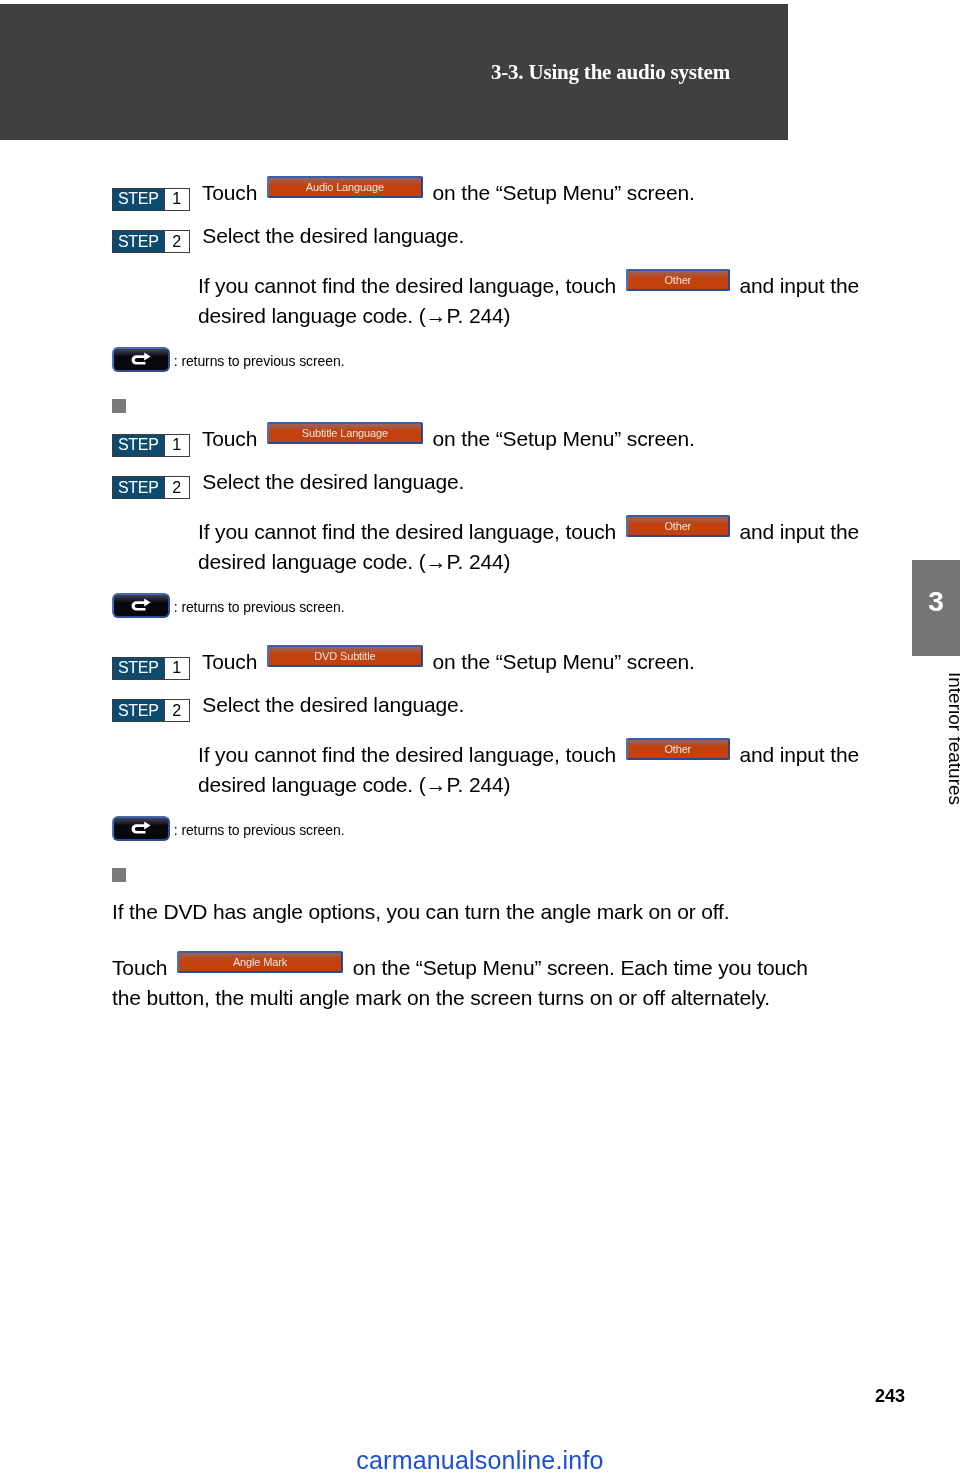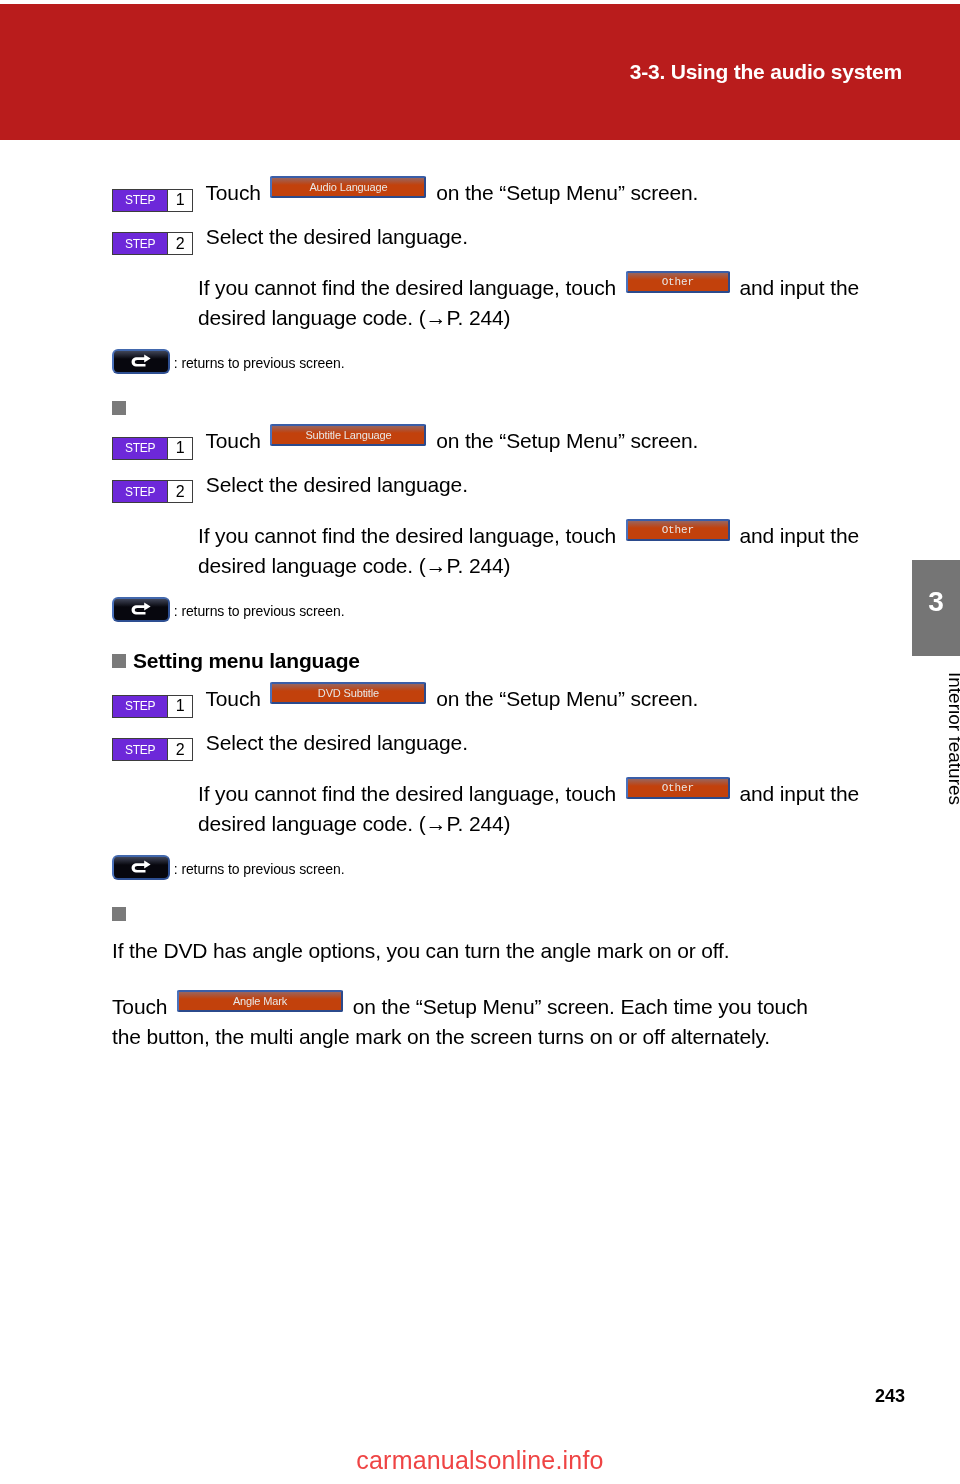"3-3. Using the audio system" .header-band { background: #b91c1c -> #404040; font-family: none -> Liberation Serif, serif; width: 960px -> 788px }
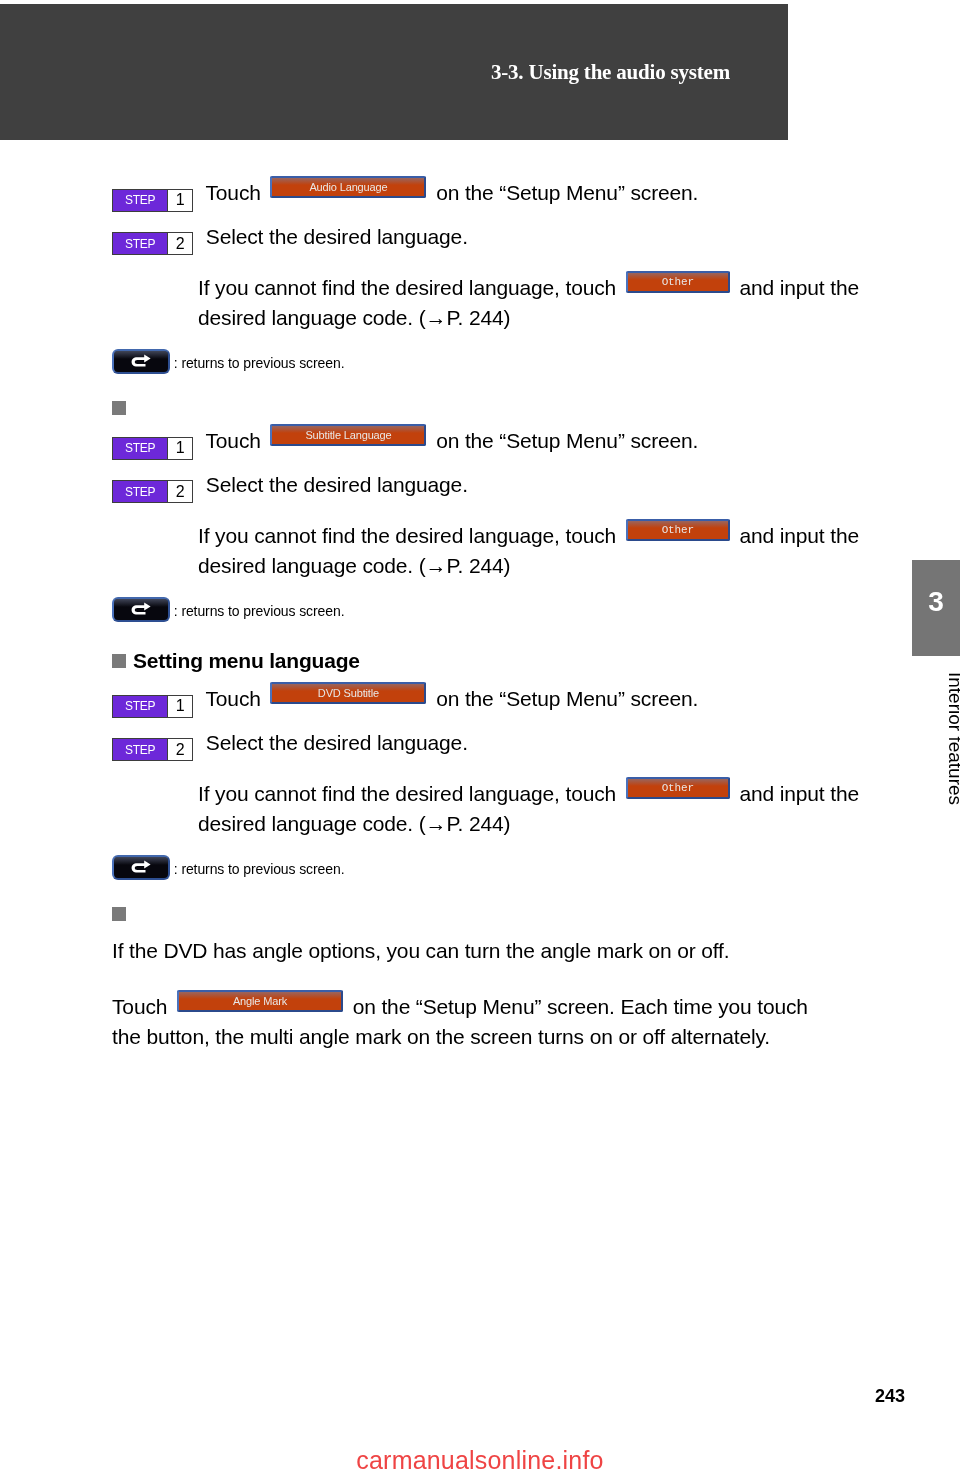"STEP" .step-word { background: #6d28d9 -> #0c4a6e; font-size: 12px -> 16px; padding: 0 12px -> 0 5px }
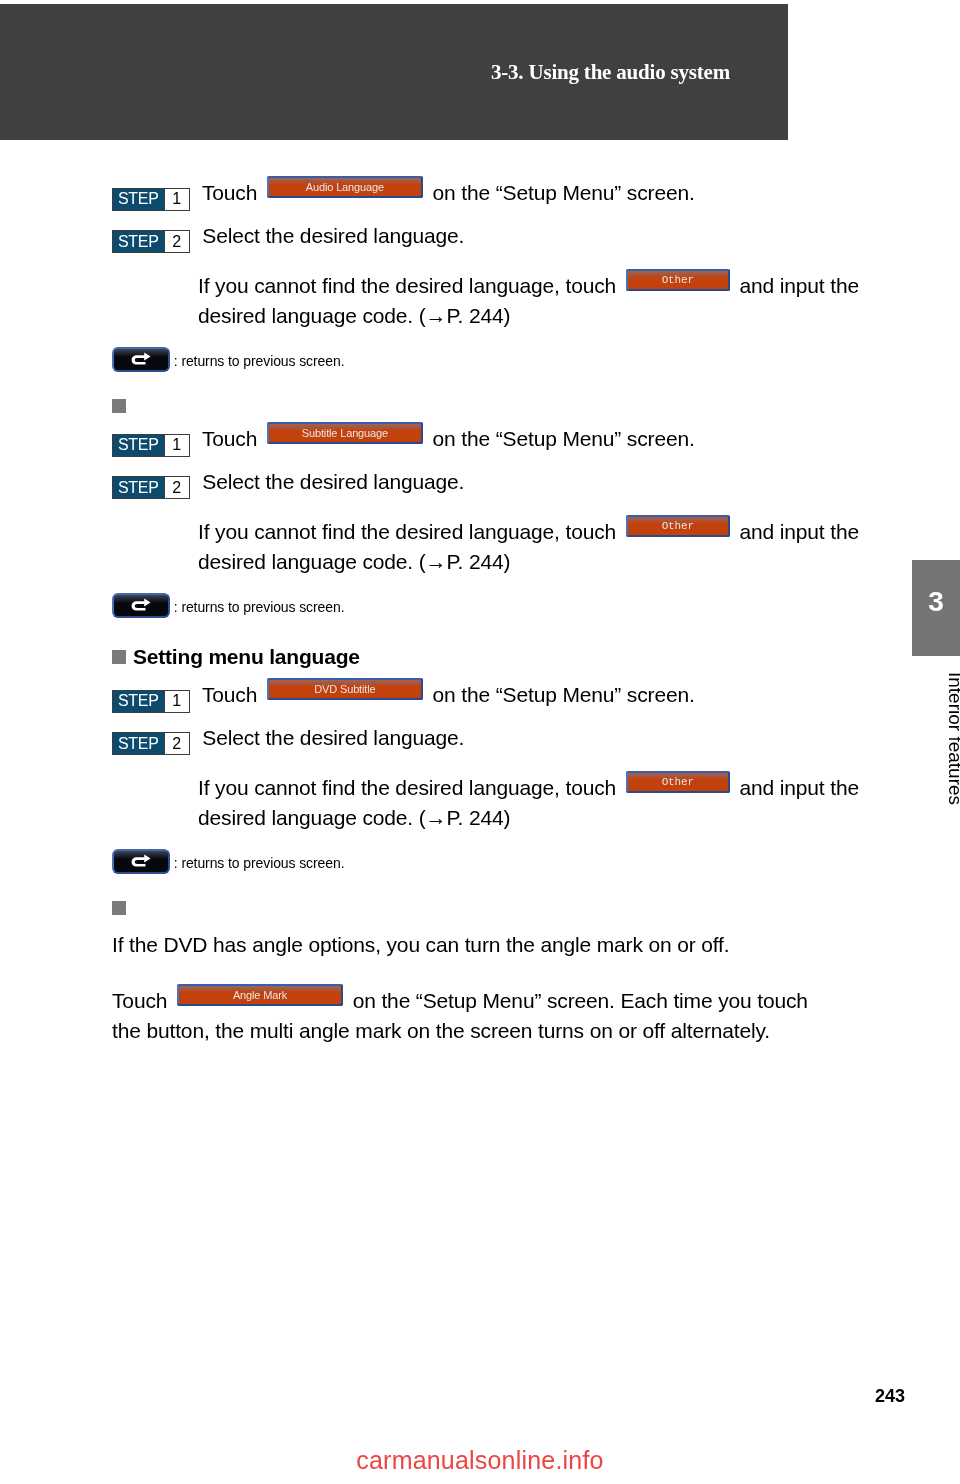"Other" .tsbtn-other { font-family: Liberation Mono, monospace -> none }
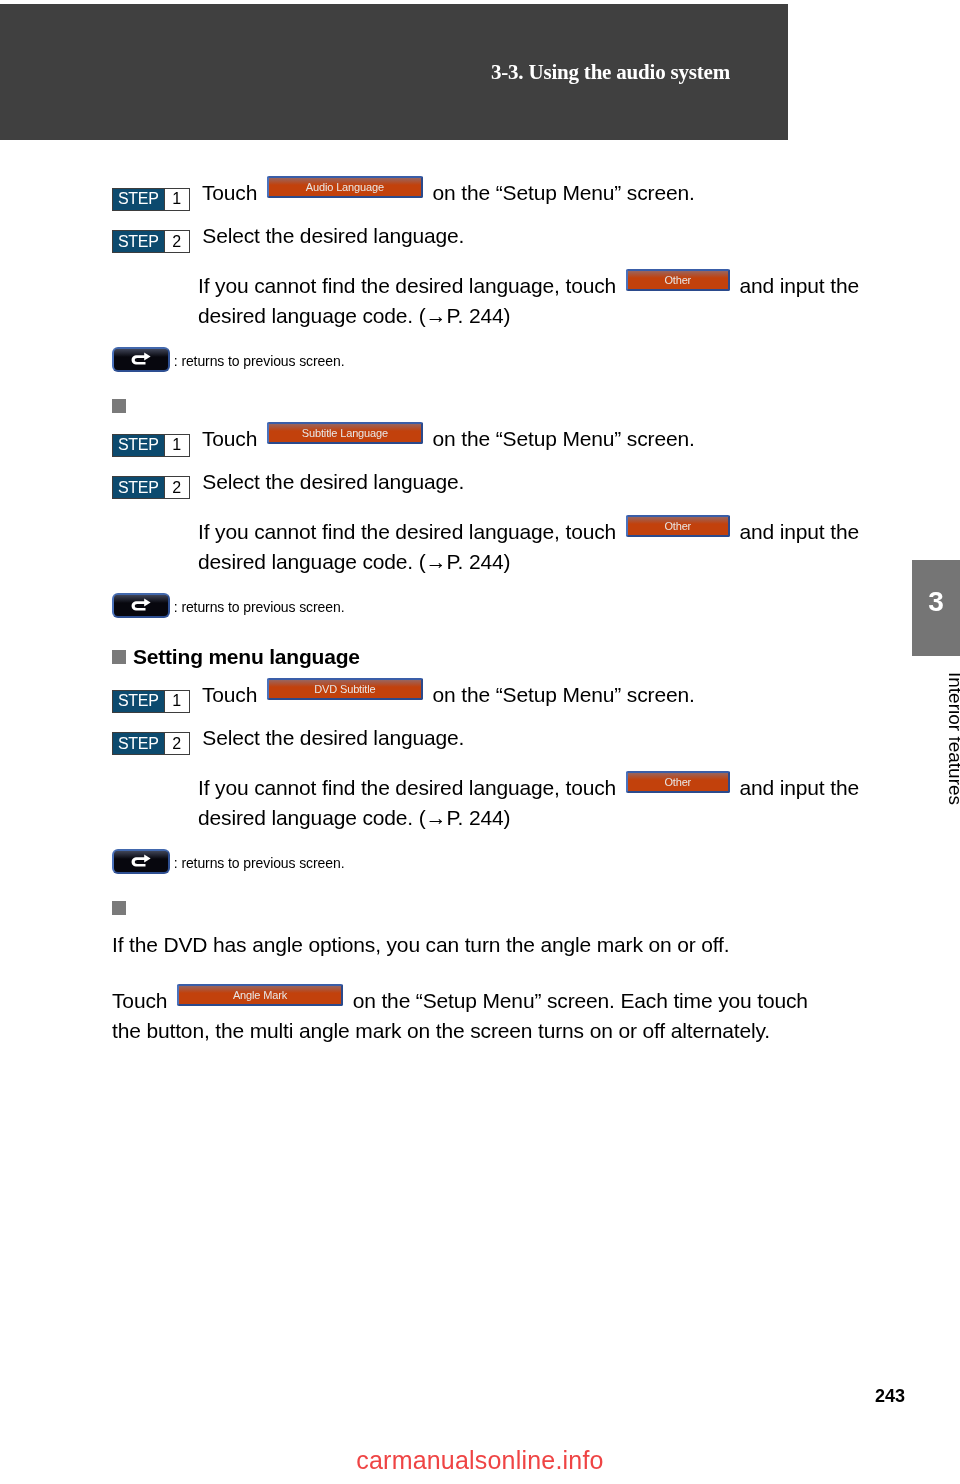"Setting menu language" div.sec-head { html: <div> <span></span> <span>Setting menu language</span> </div> -> none }
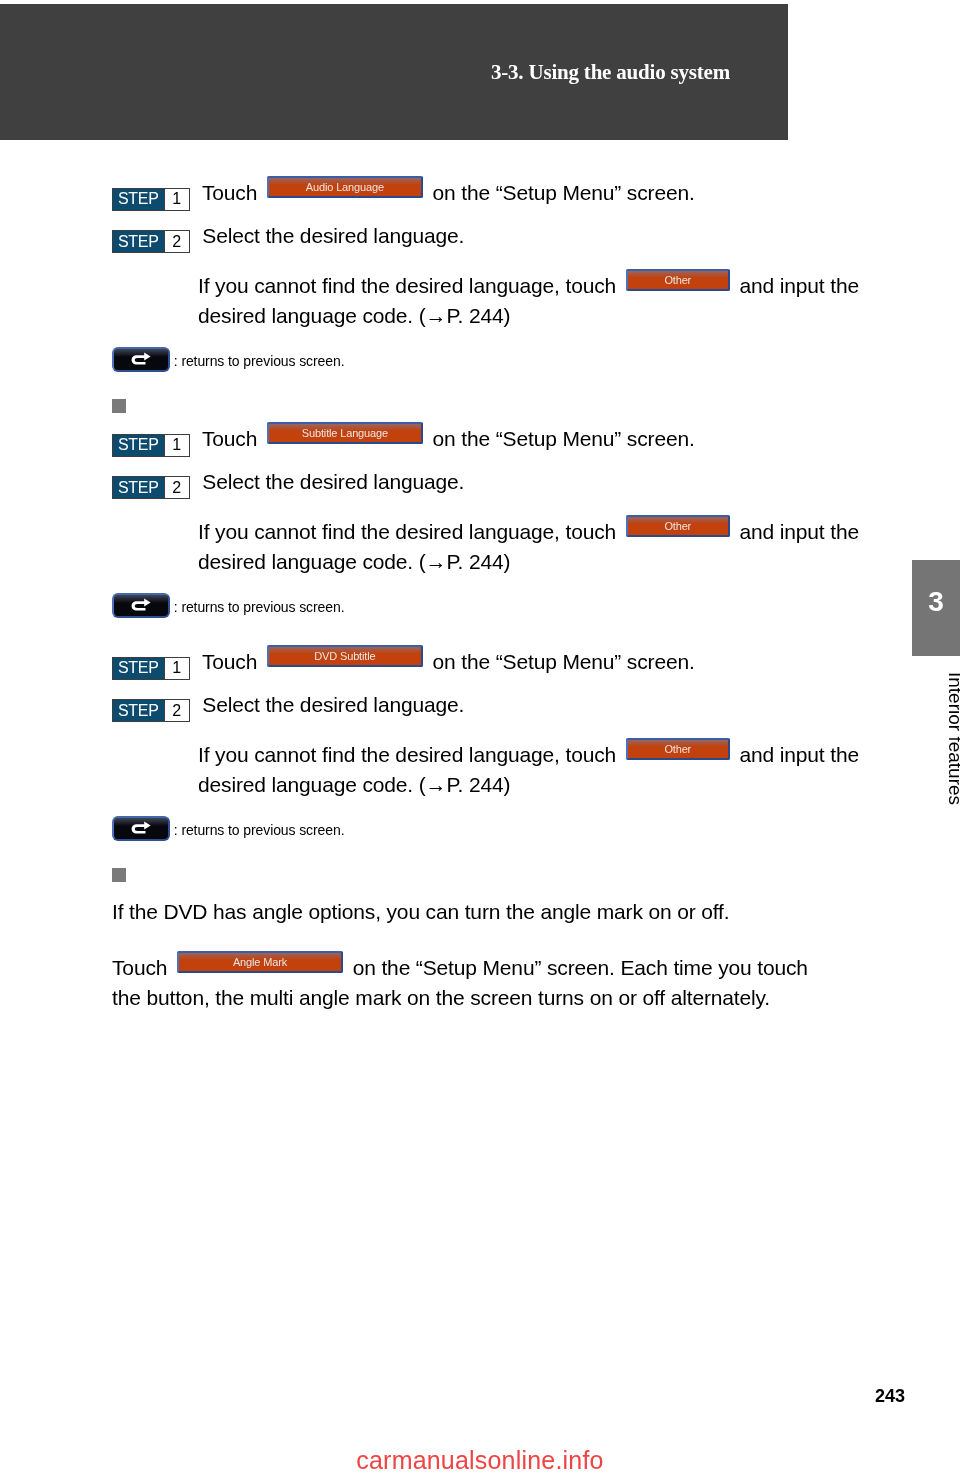"carmanualsonline.info" .watermark { color: #ef4444 -> #1d4ed8 }
